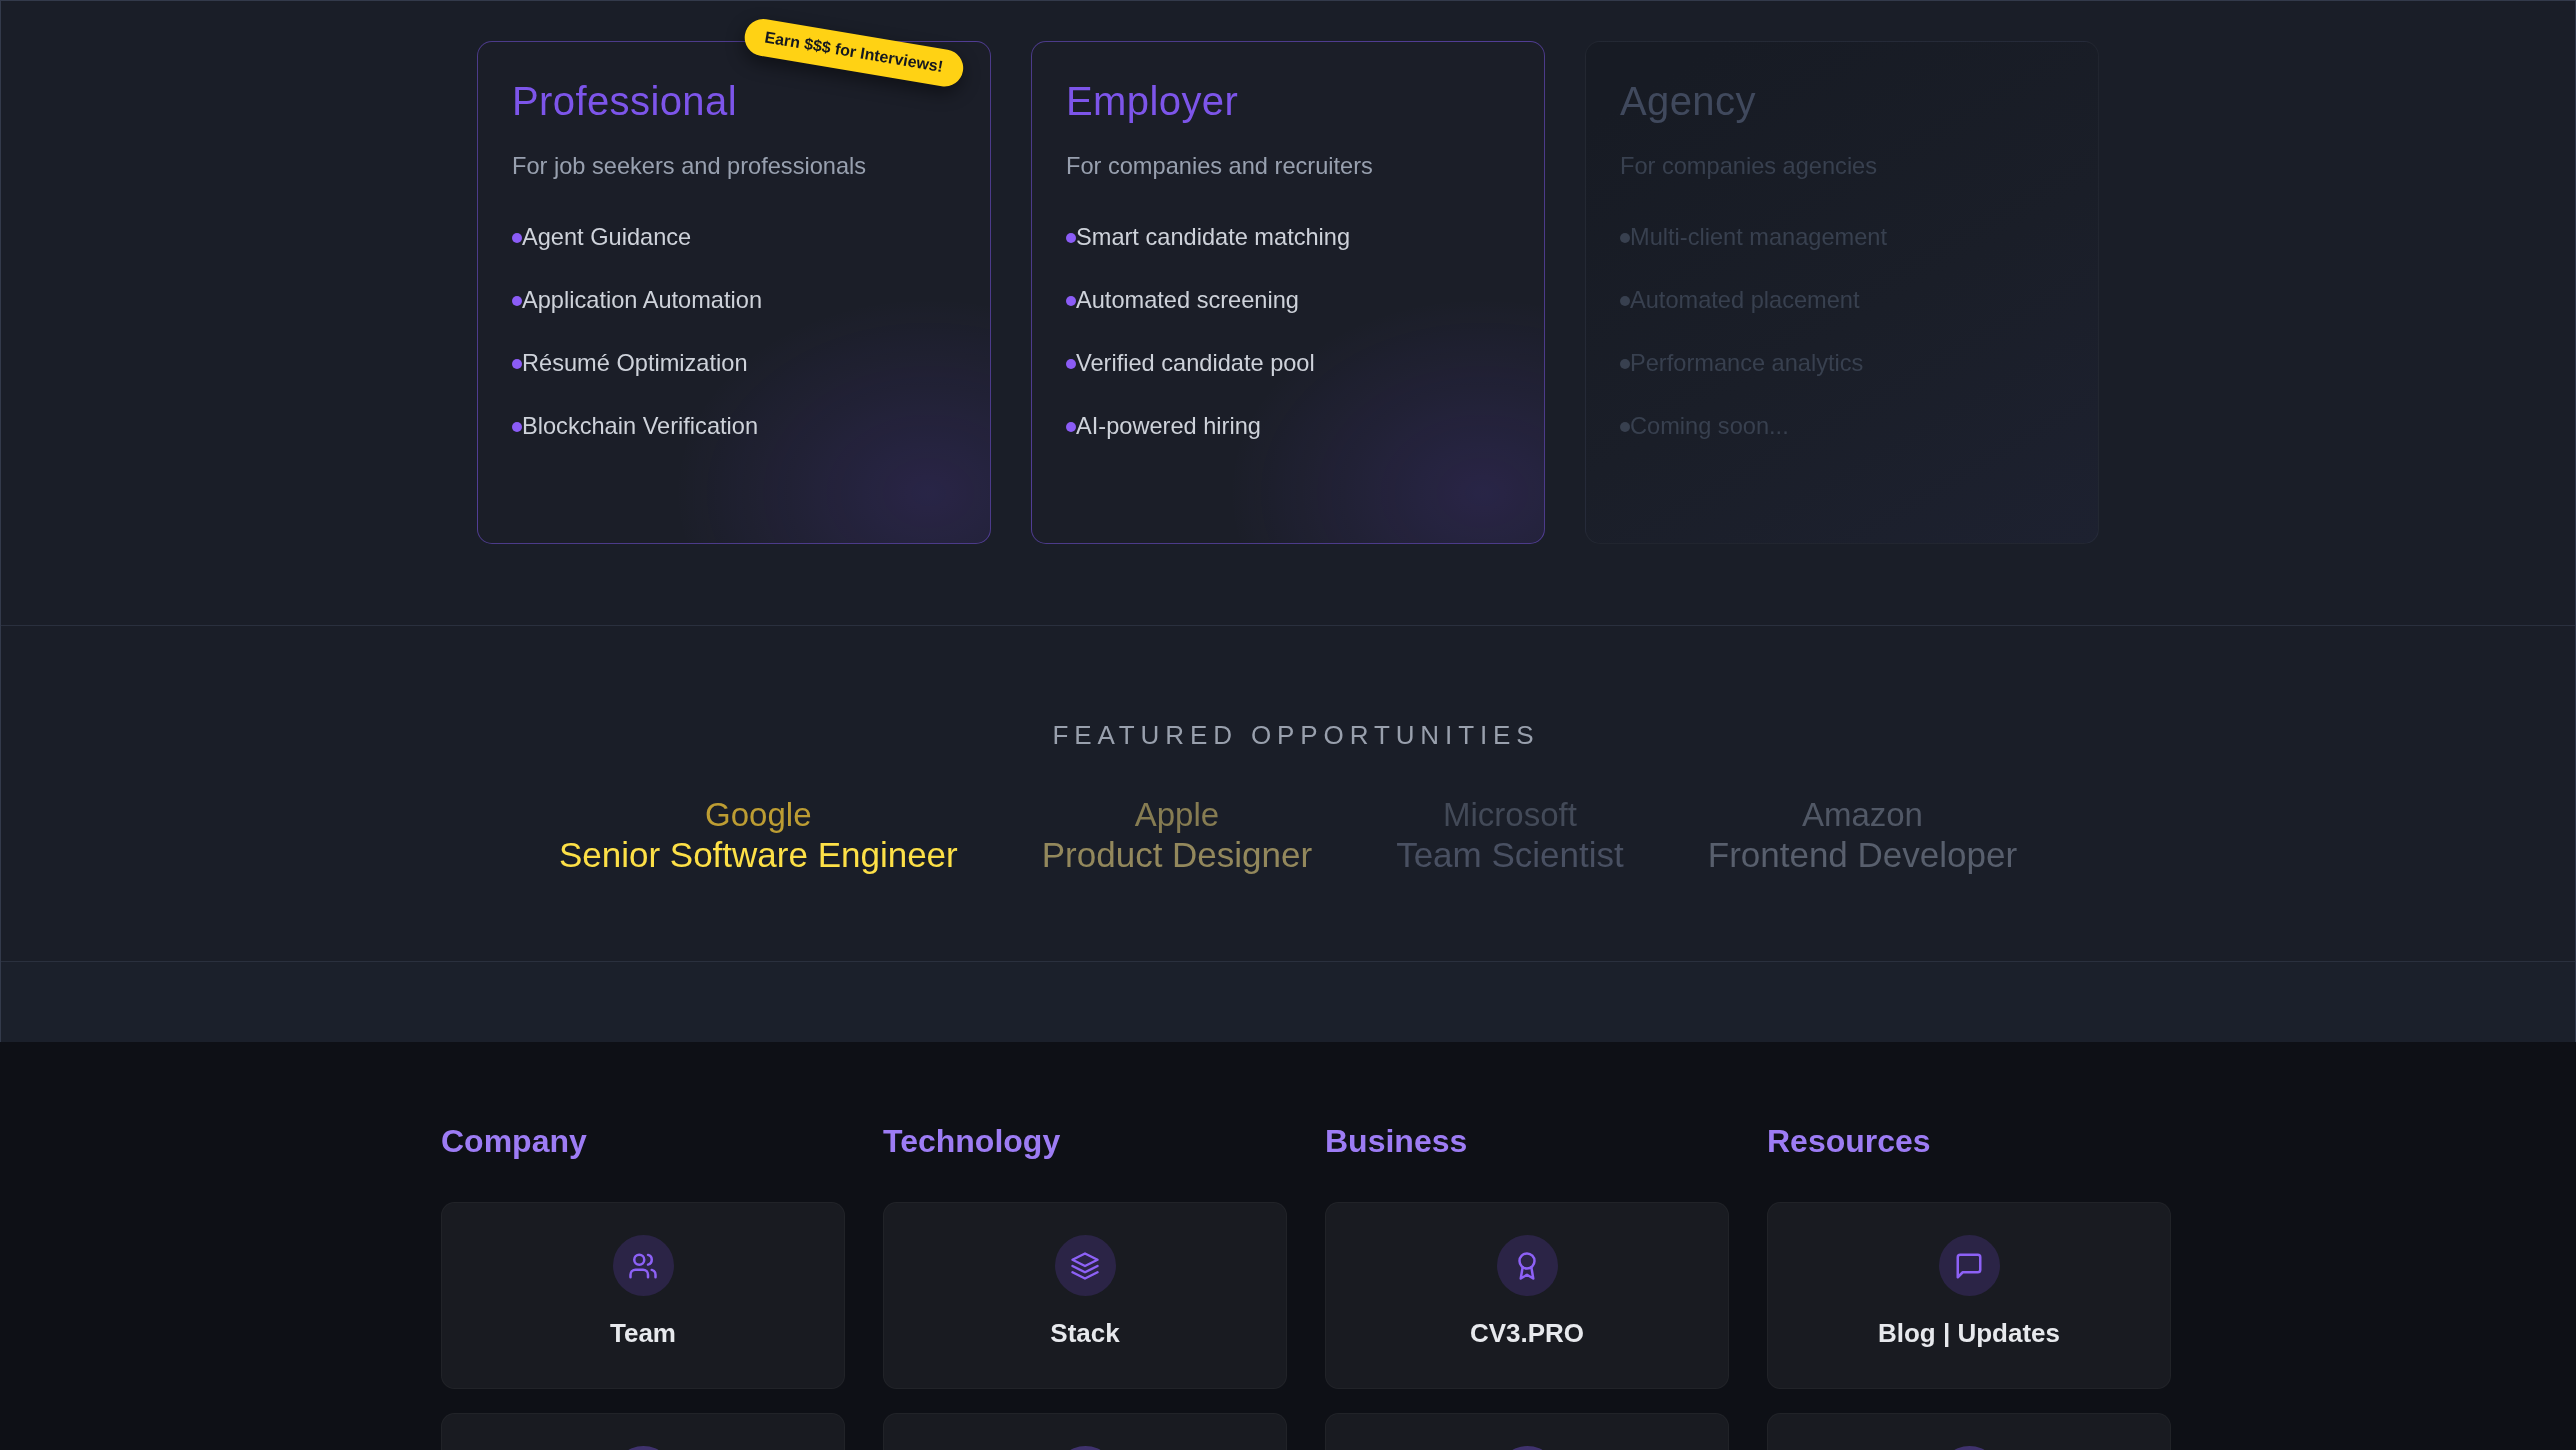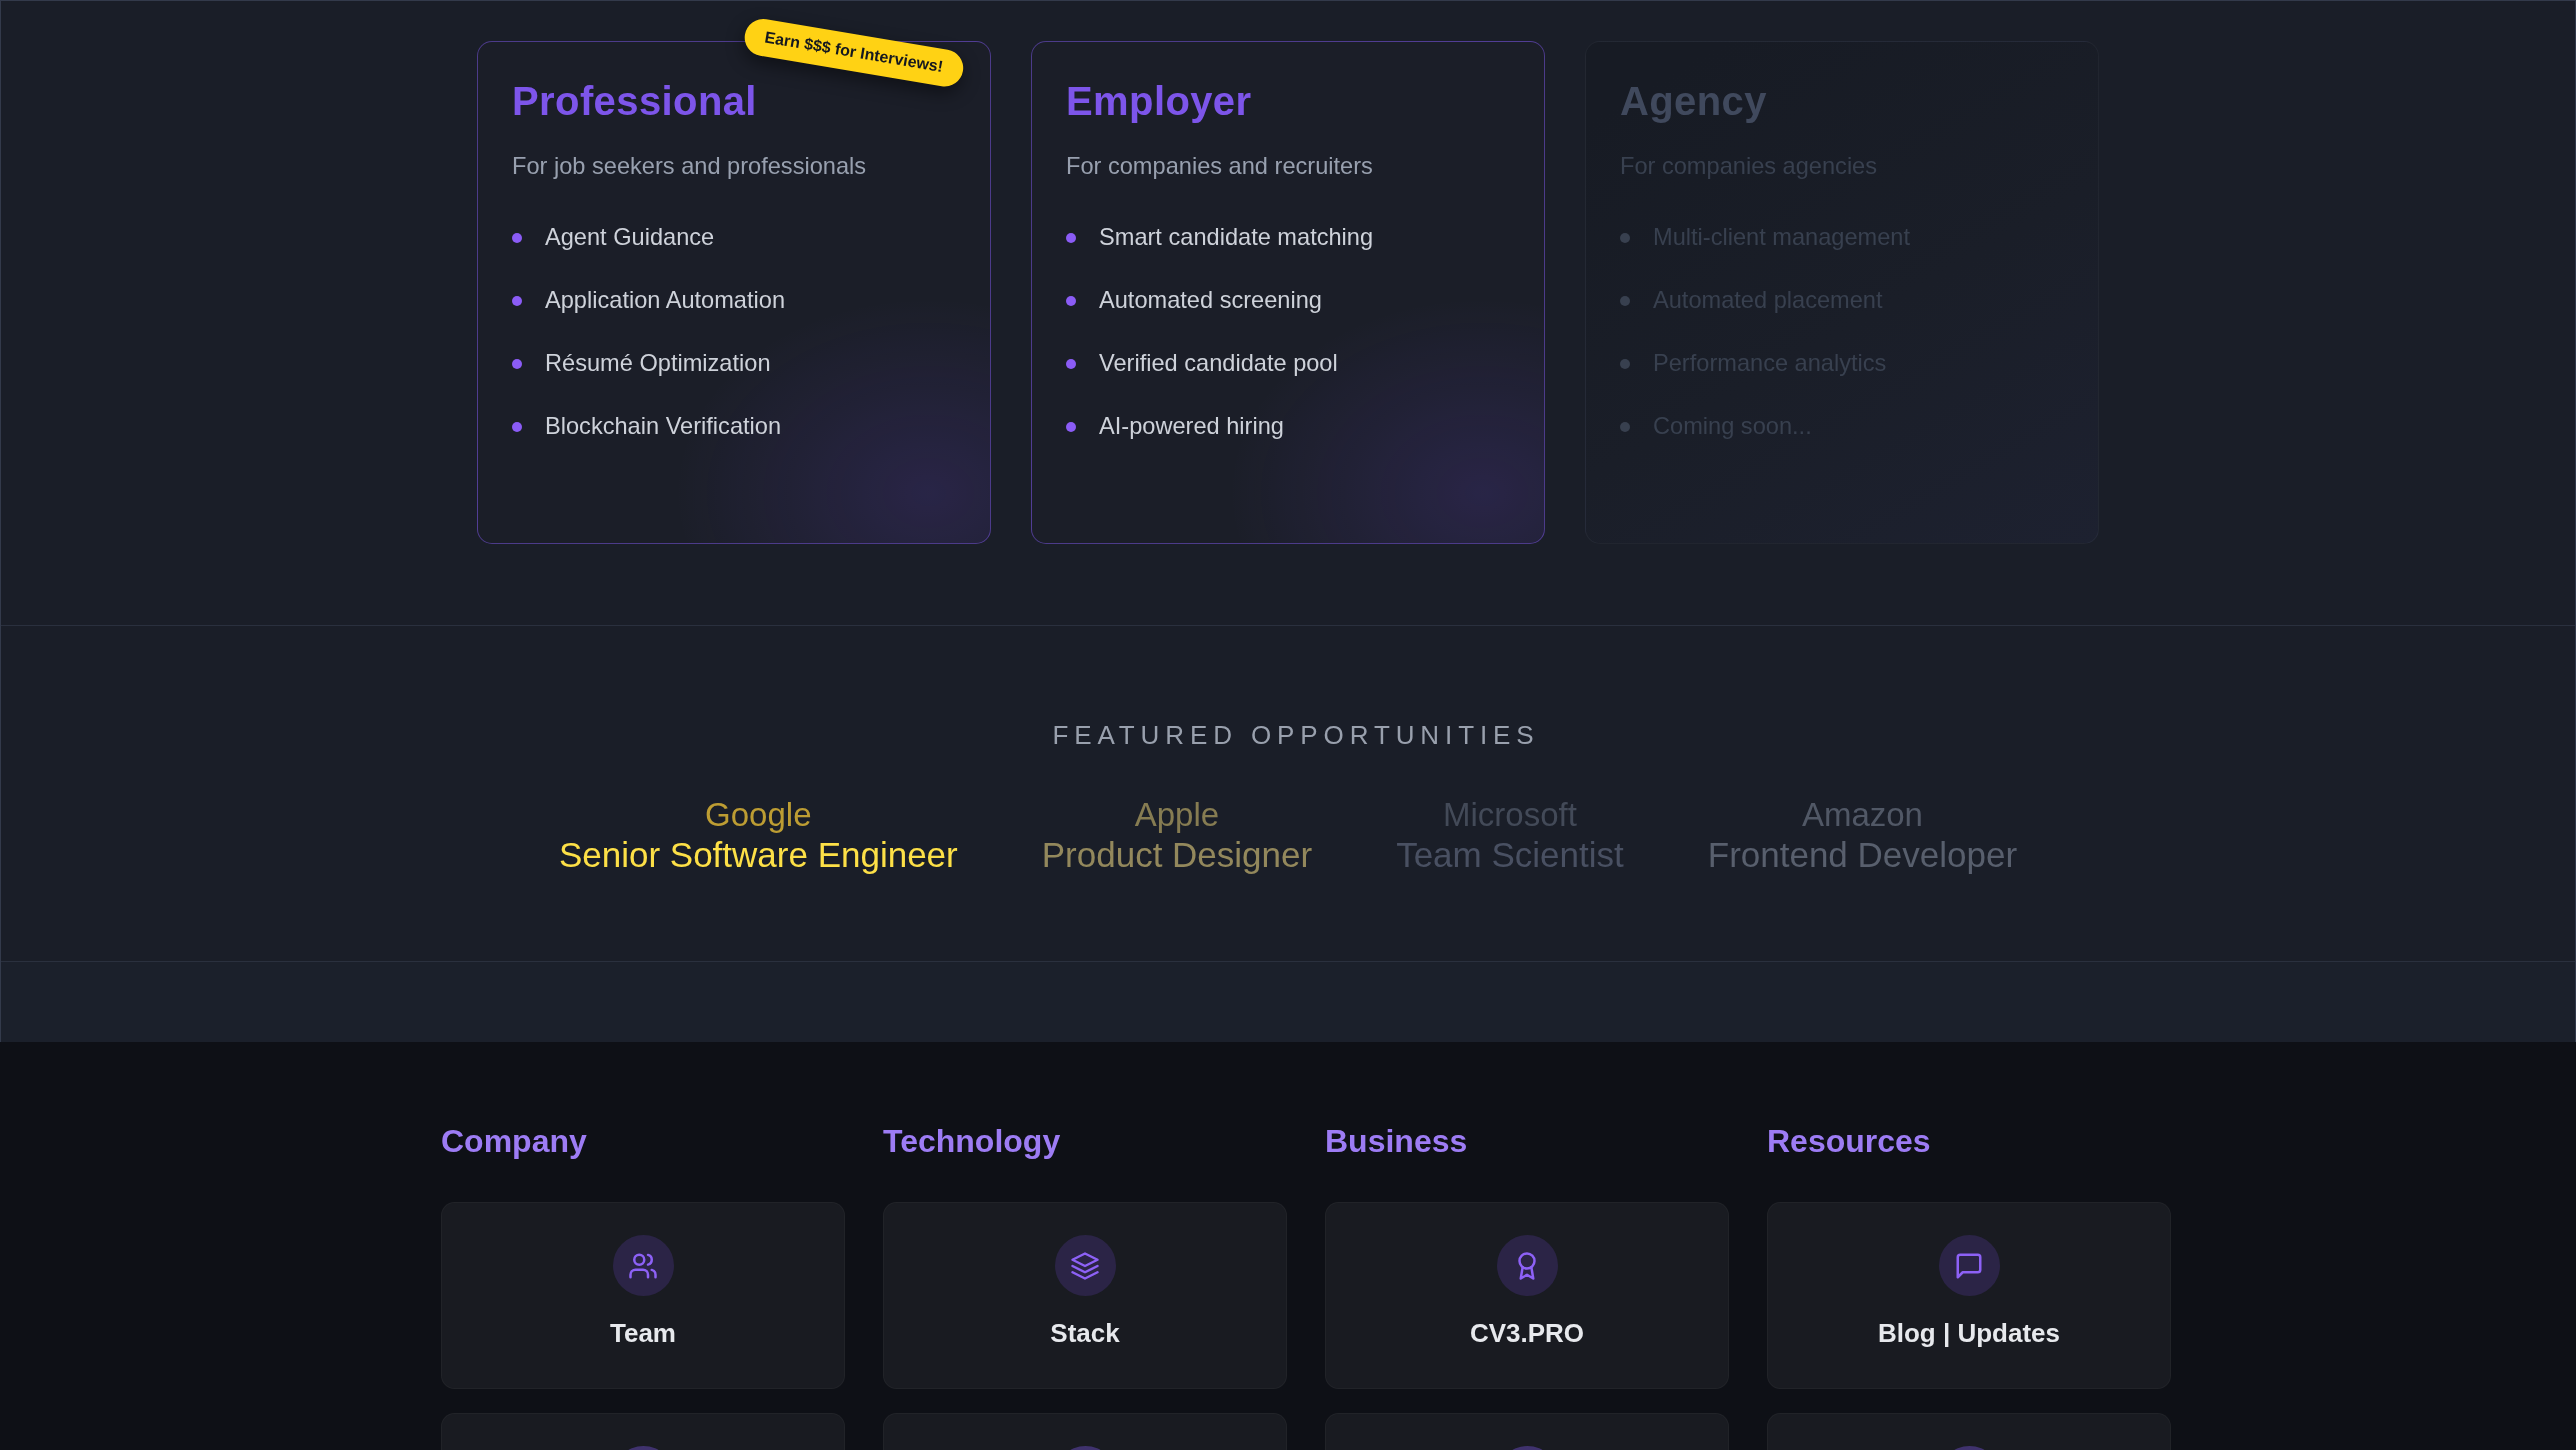"Professional" .plan-title { font-weight: 700 -> 400 }
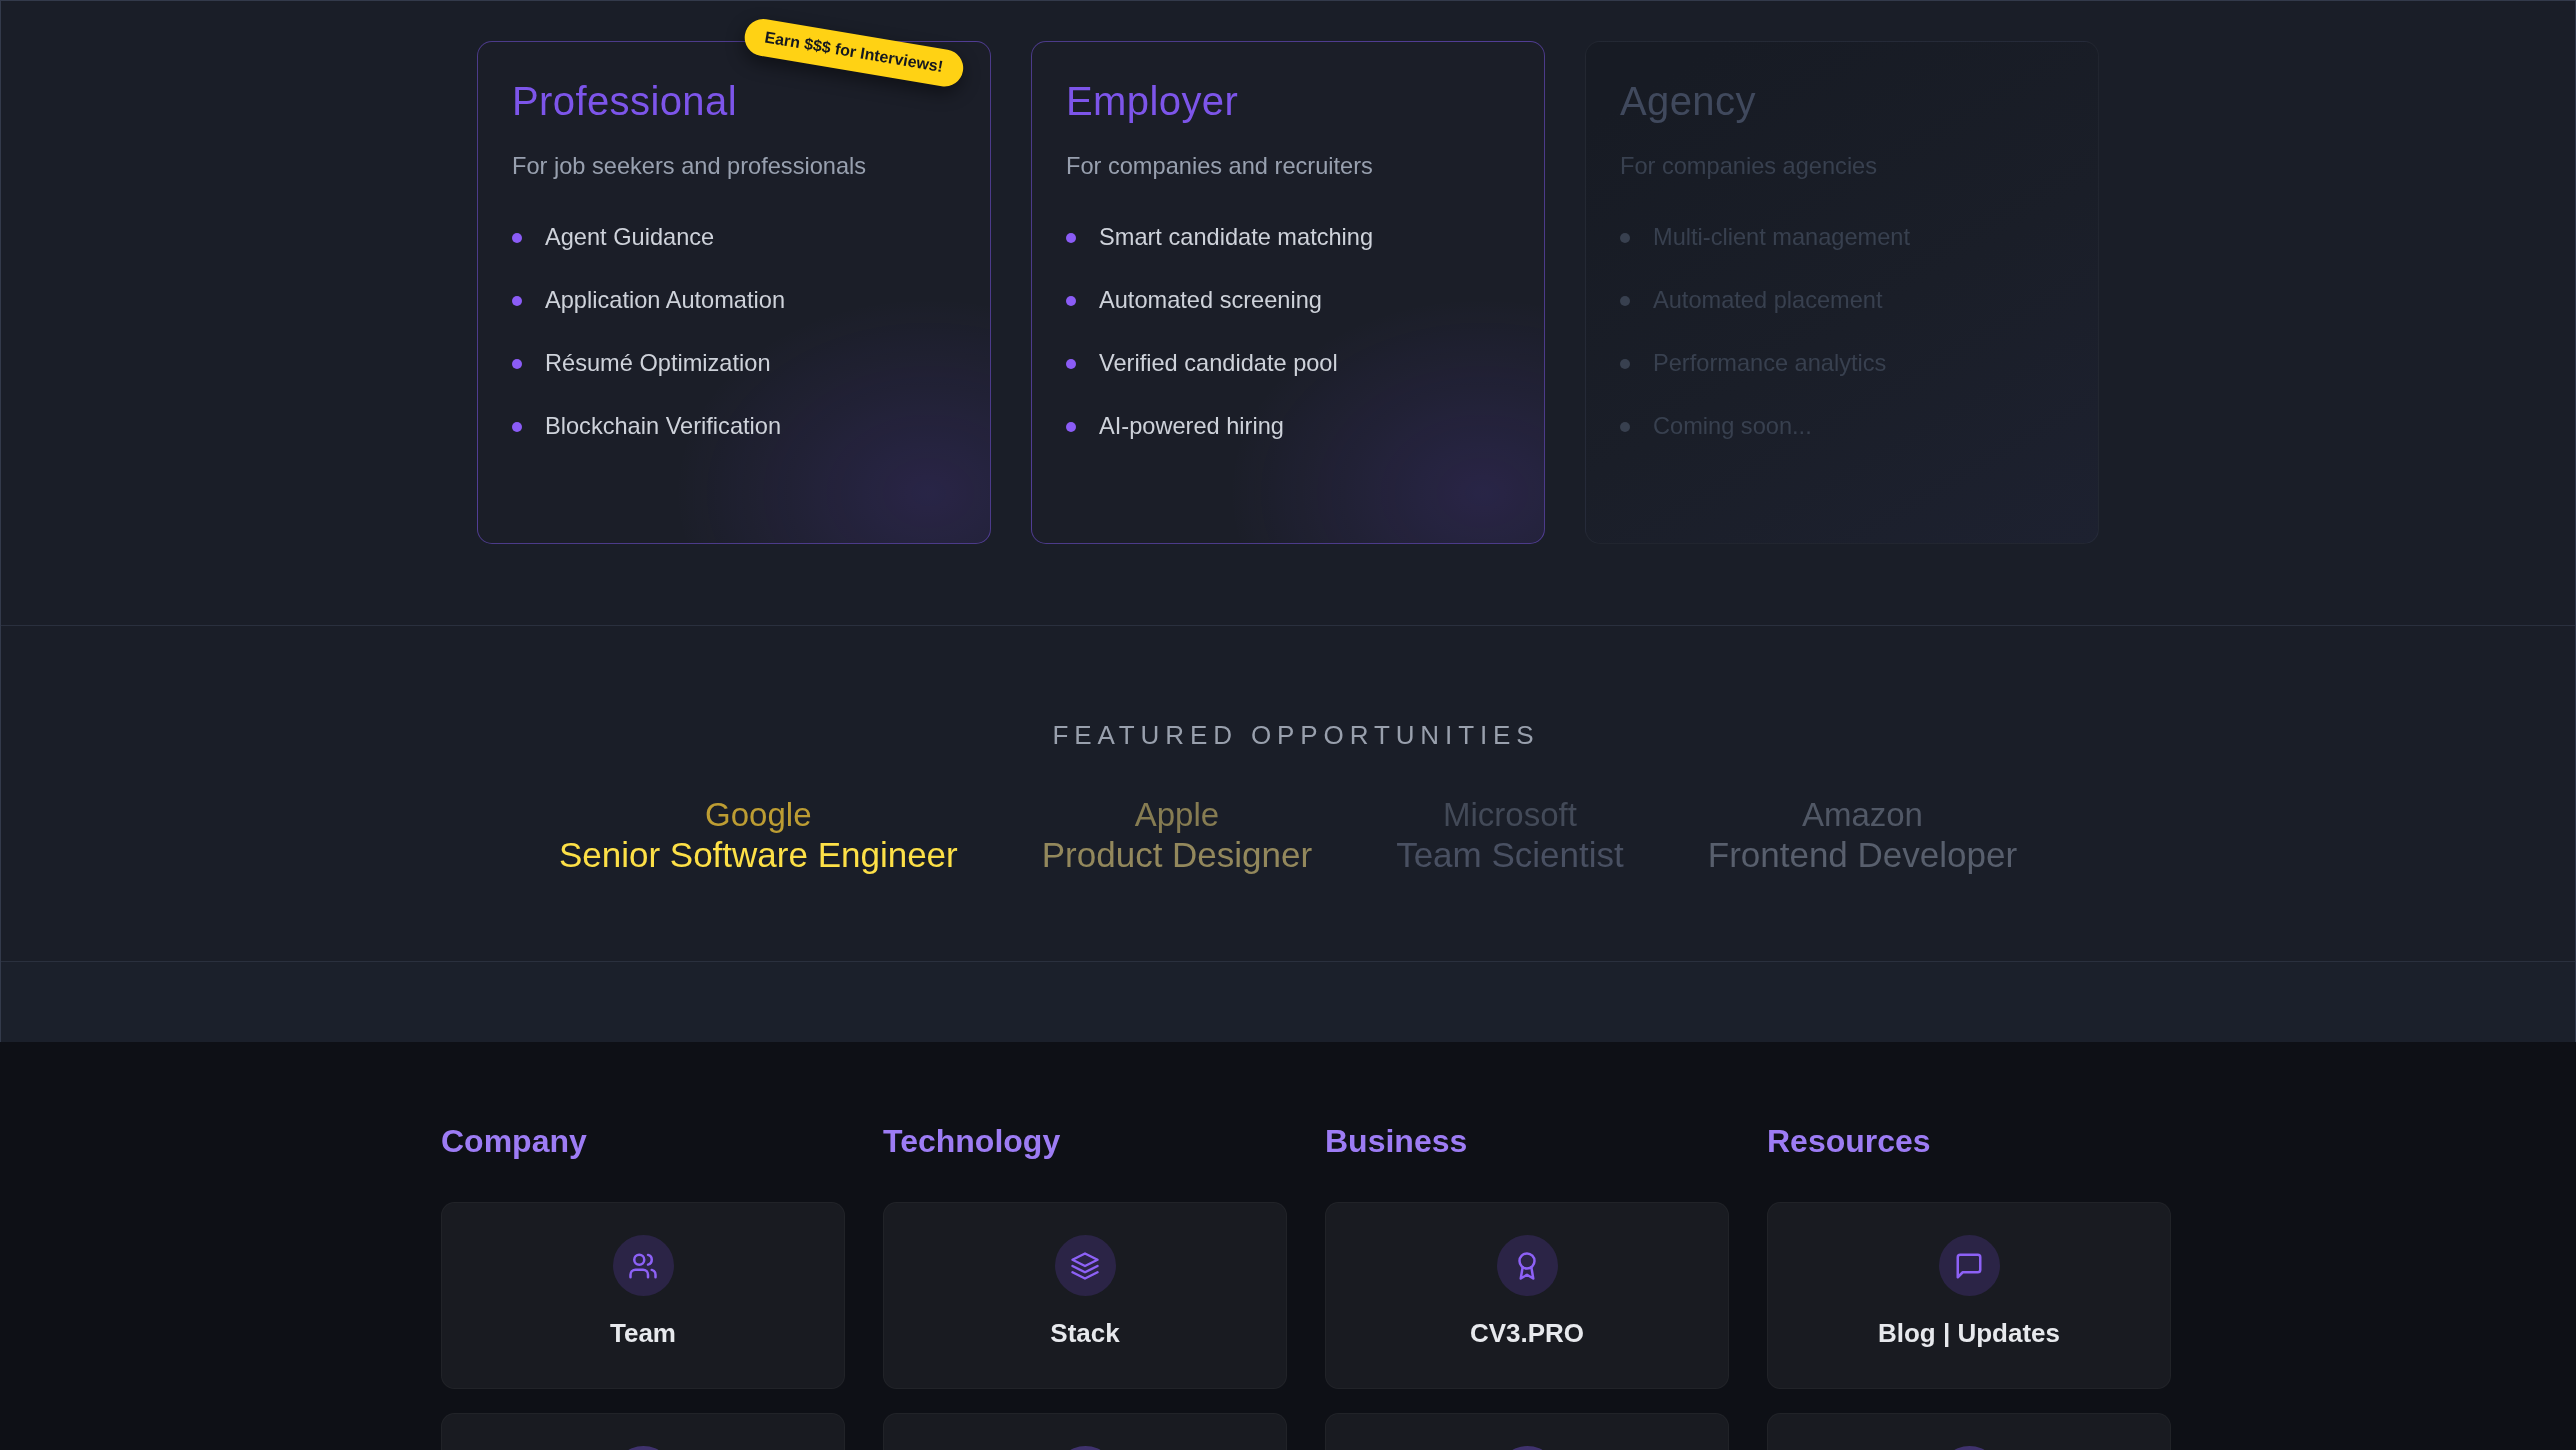"Agent Guidance" .feature { gap: 23px -> none }
